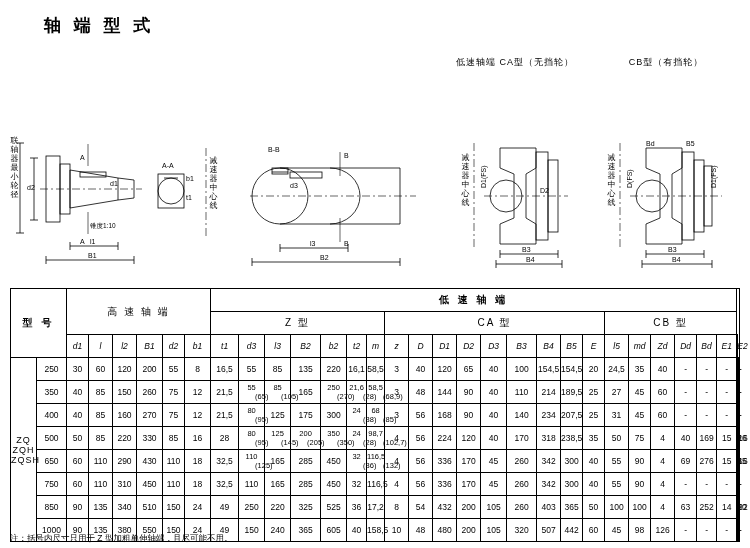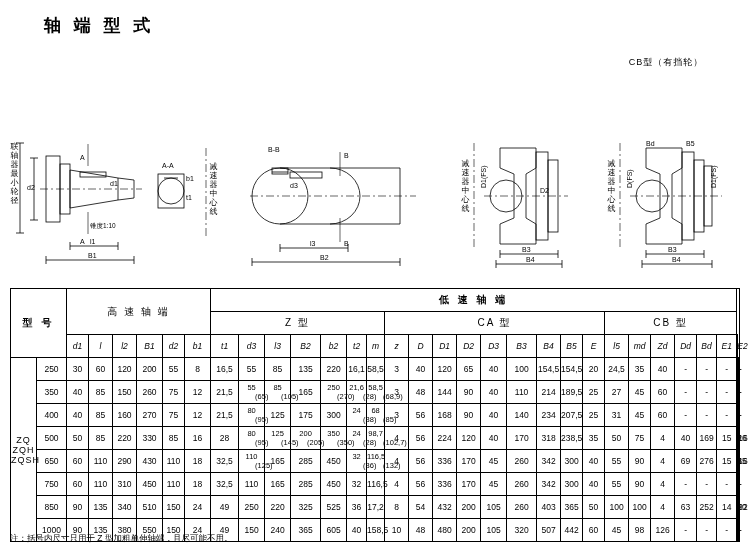"低速轴端 CA型（无挡轮）" div.dwg-cap { html: none -> <div>低速轴端 CA型（无挡轮）</div> }
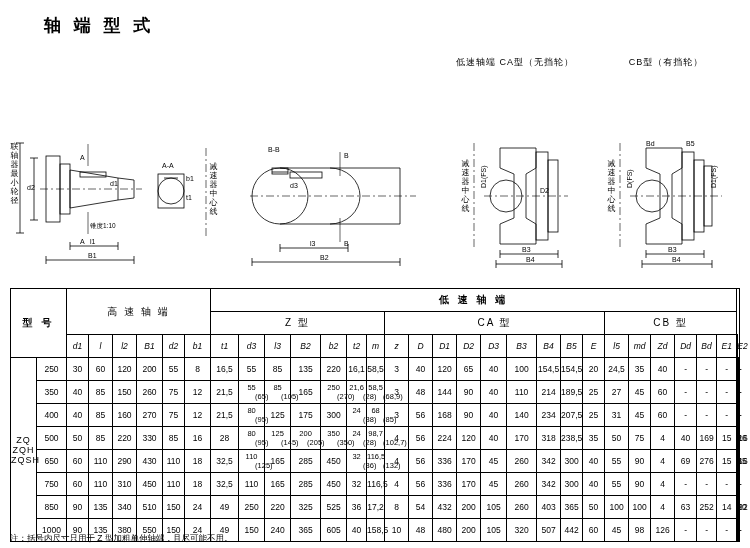"联轴器最小轮径" .vlabel { margin-top: 6px -> none }
